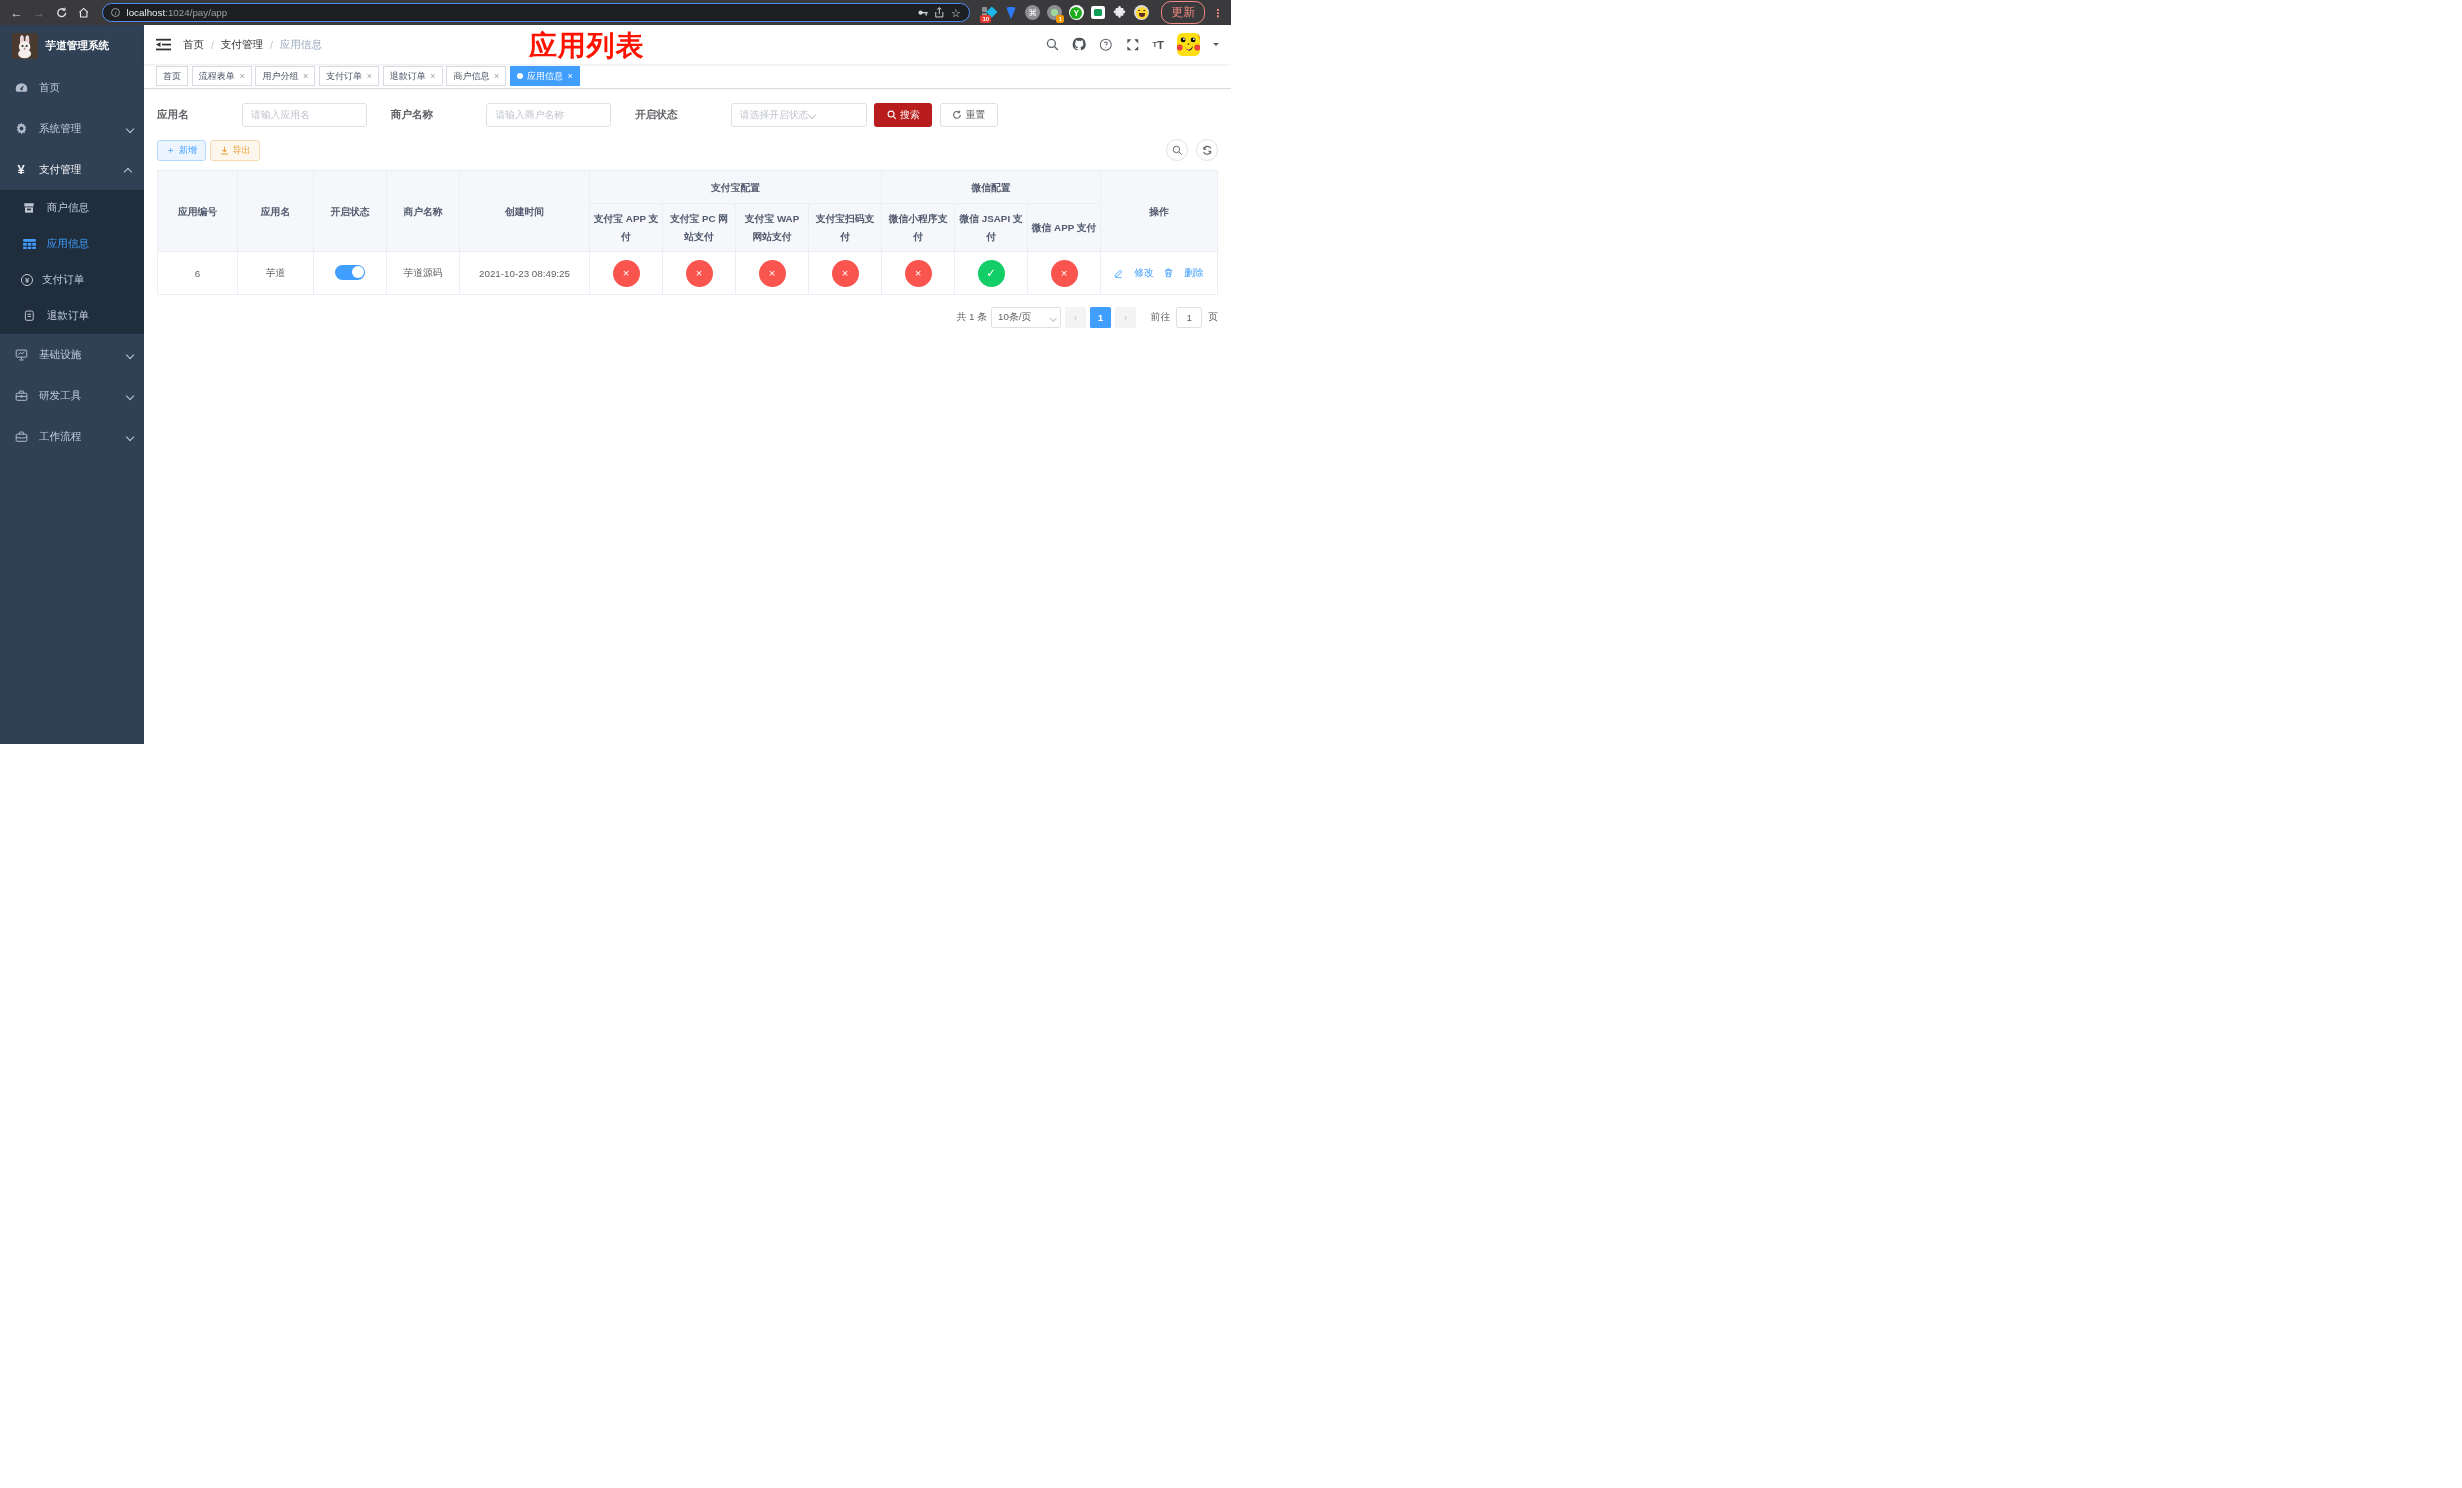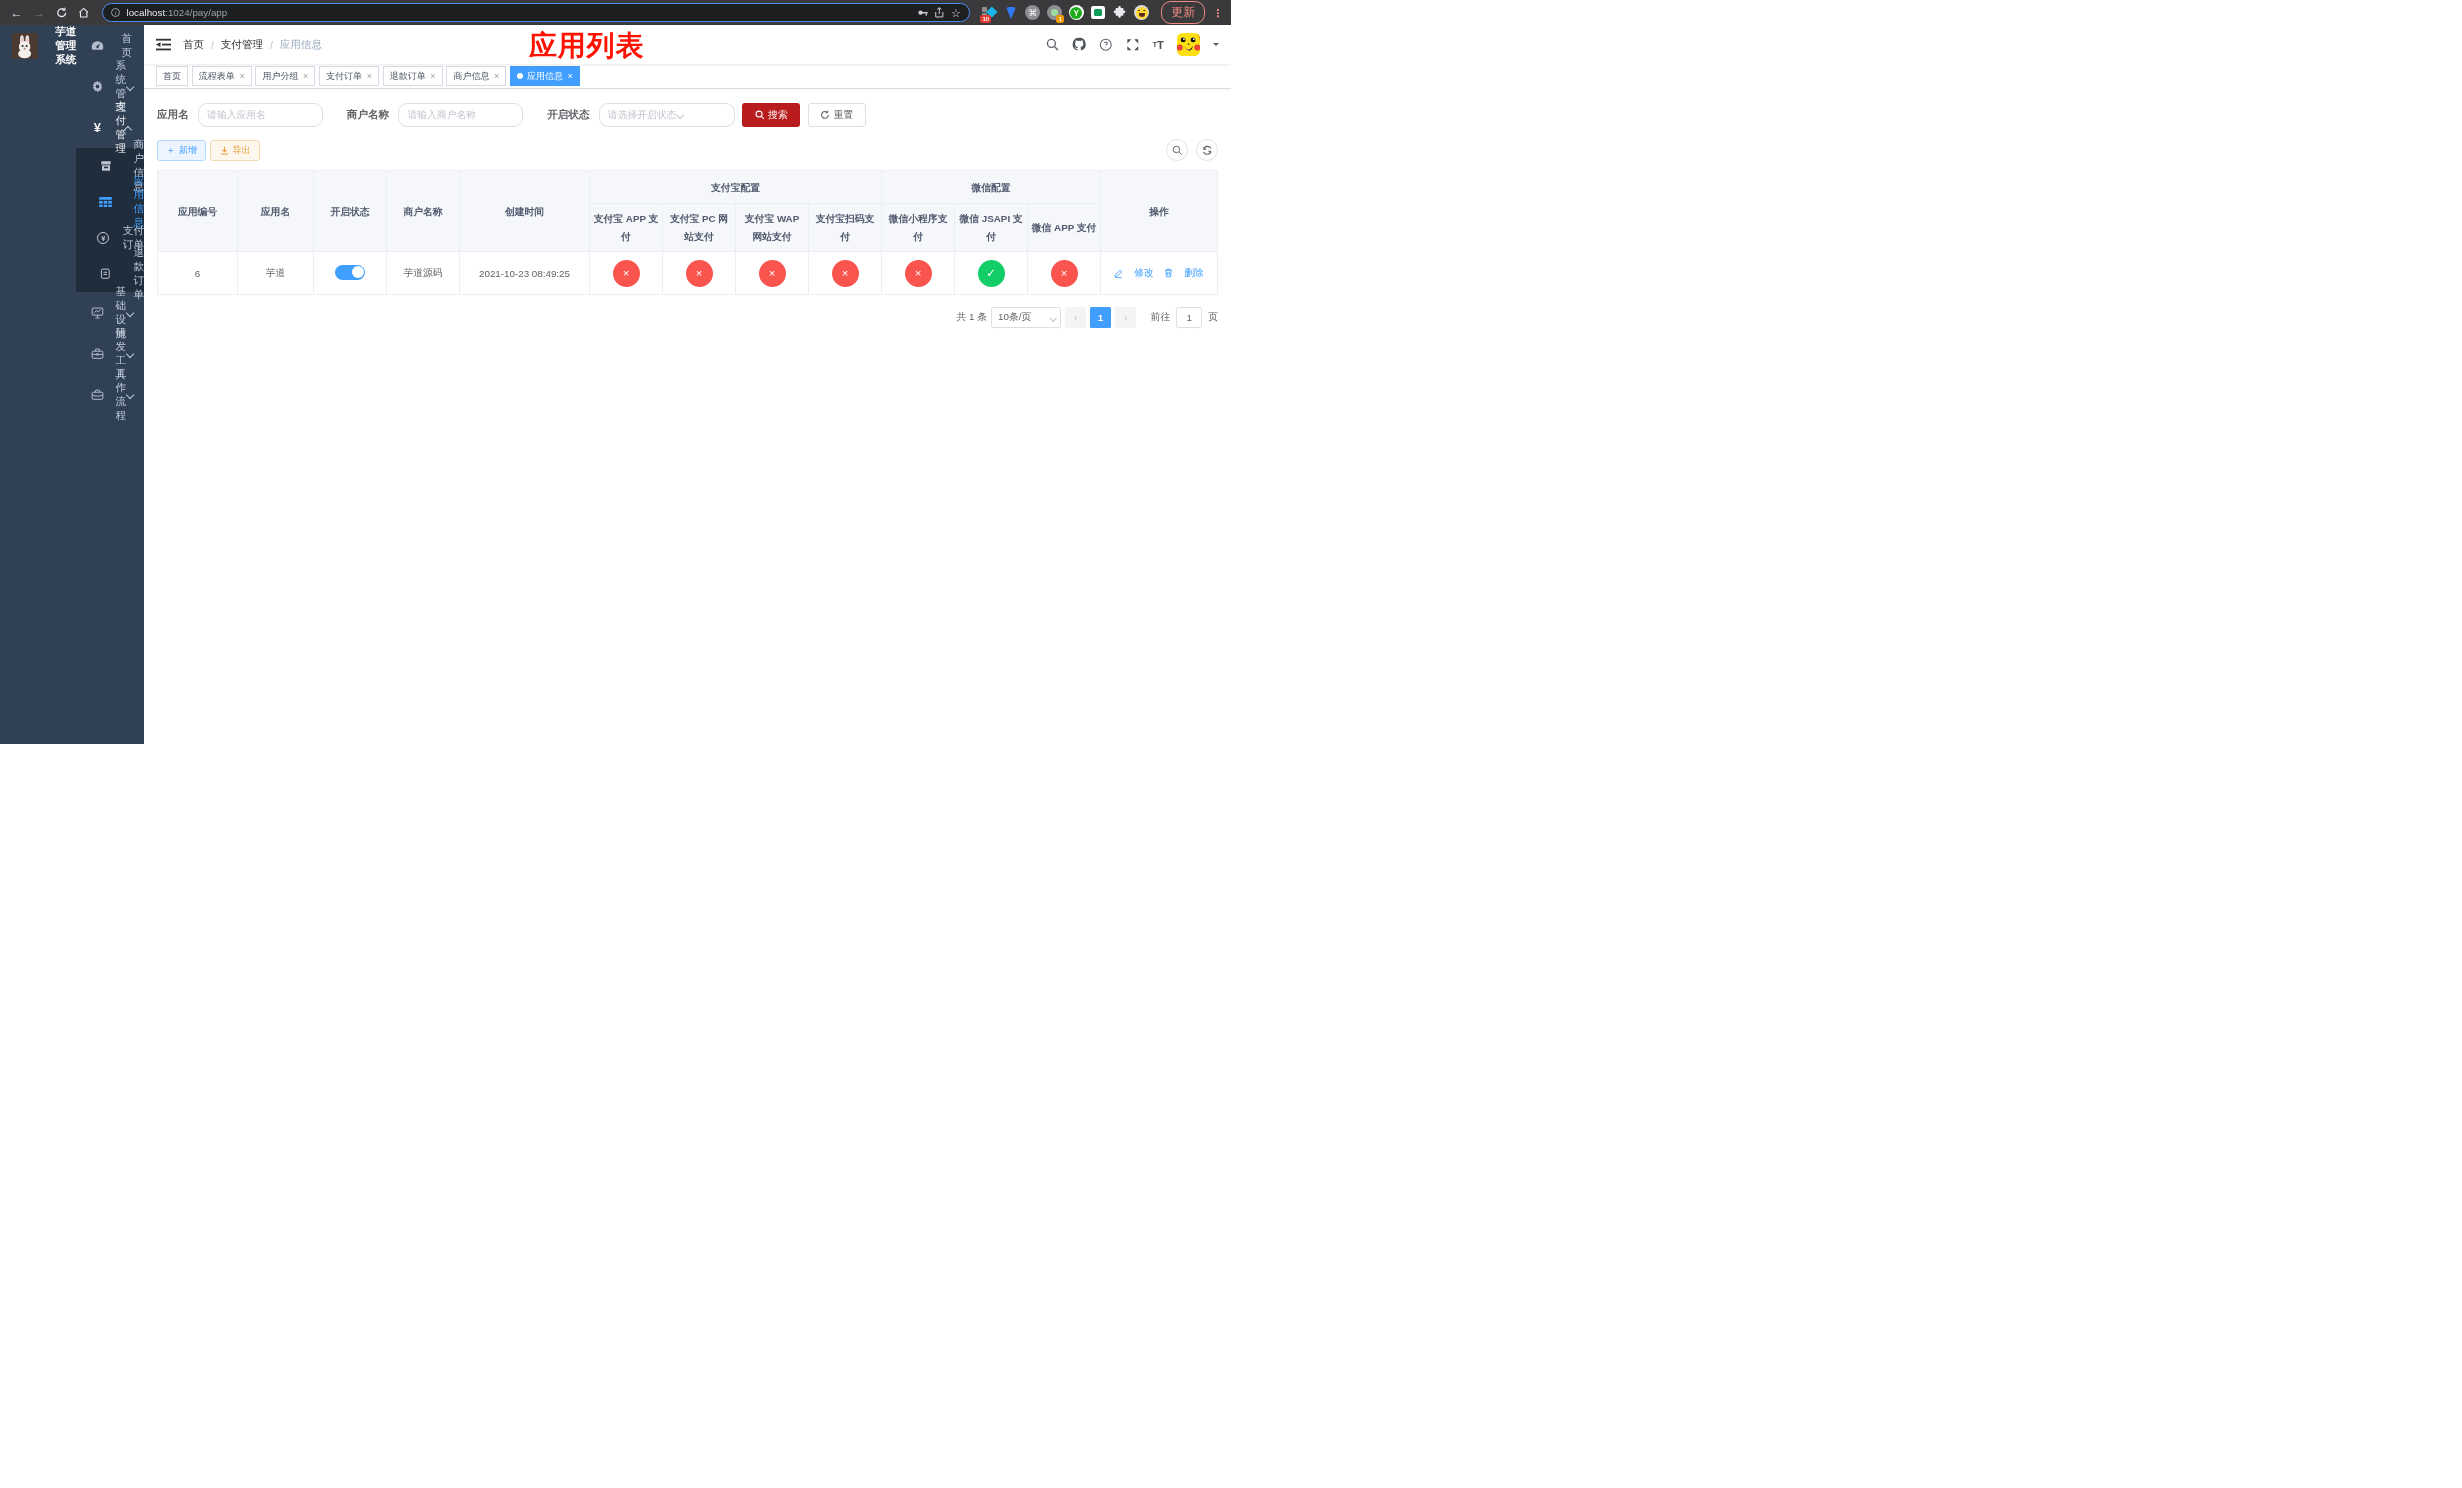"芋道管理系统" .sidebar { flex-direction: row -> column; text-align: right -> none }
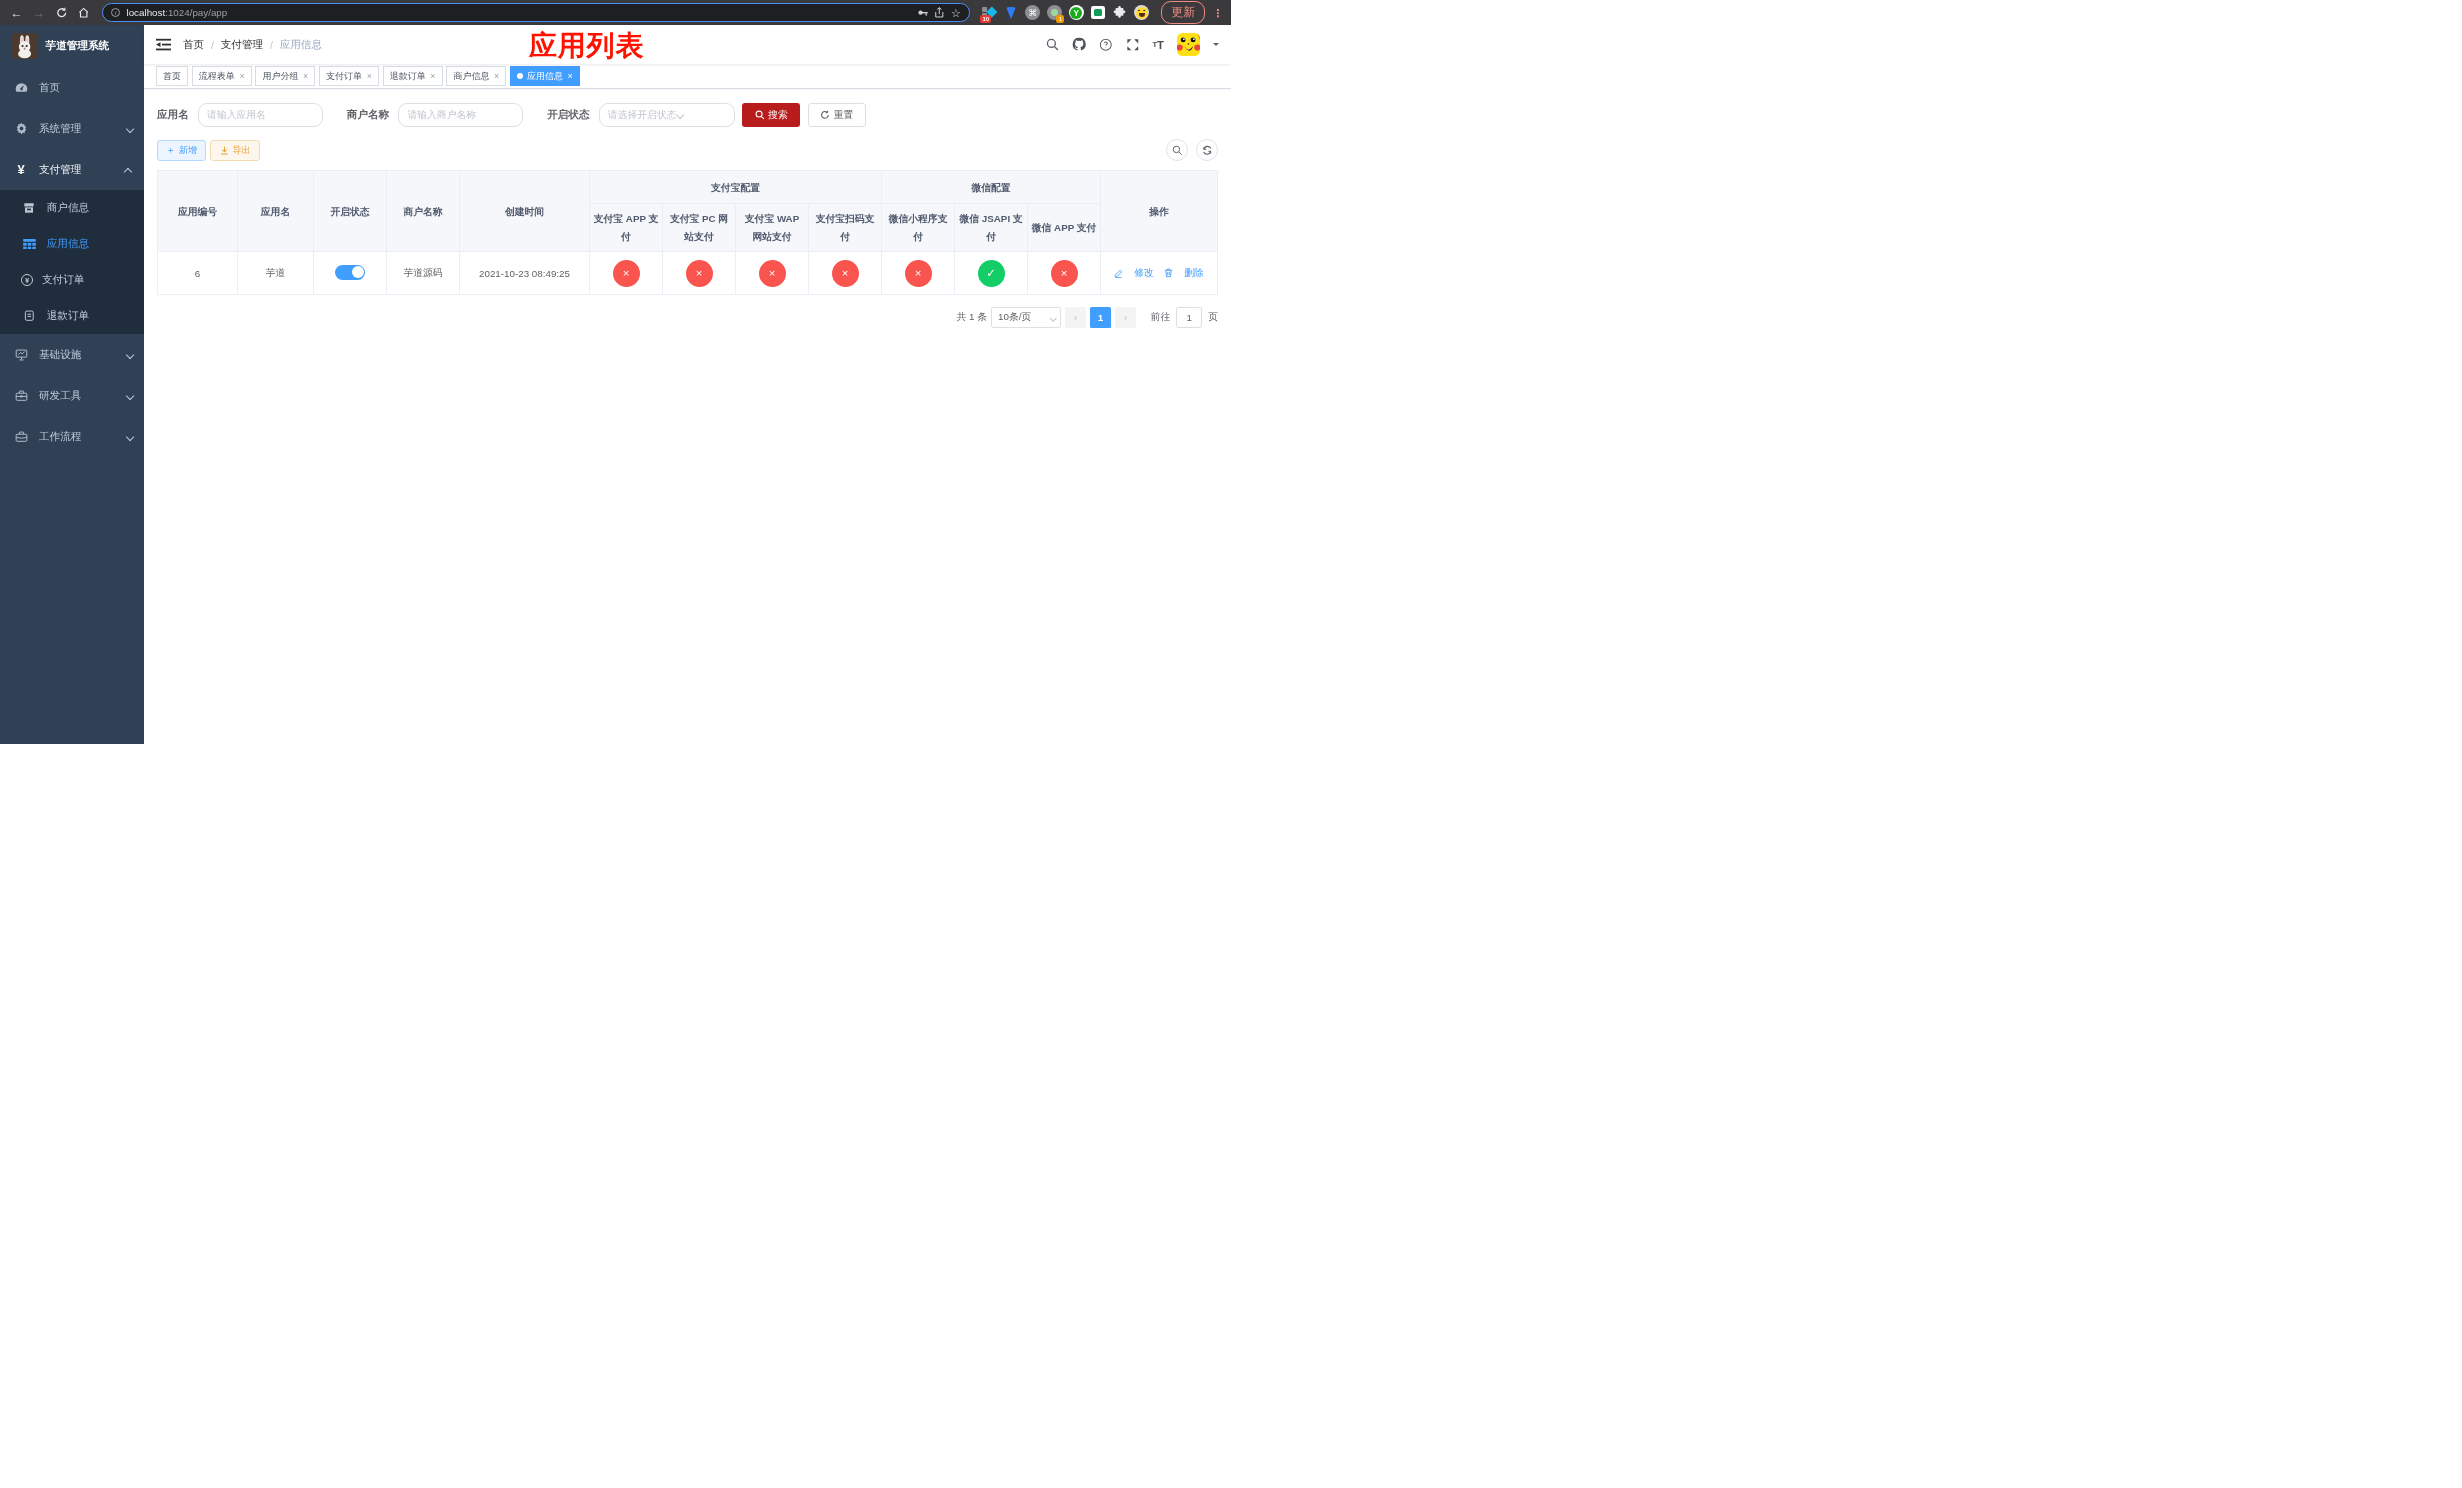"请输入应用名" .inp { border-radius: 9px -> 3px; margin-left: none -> 44px }
